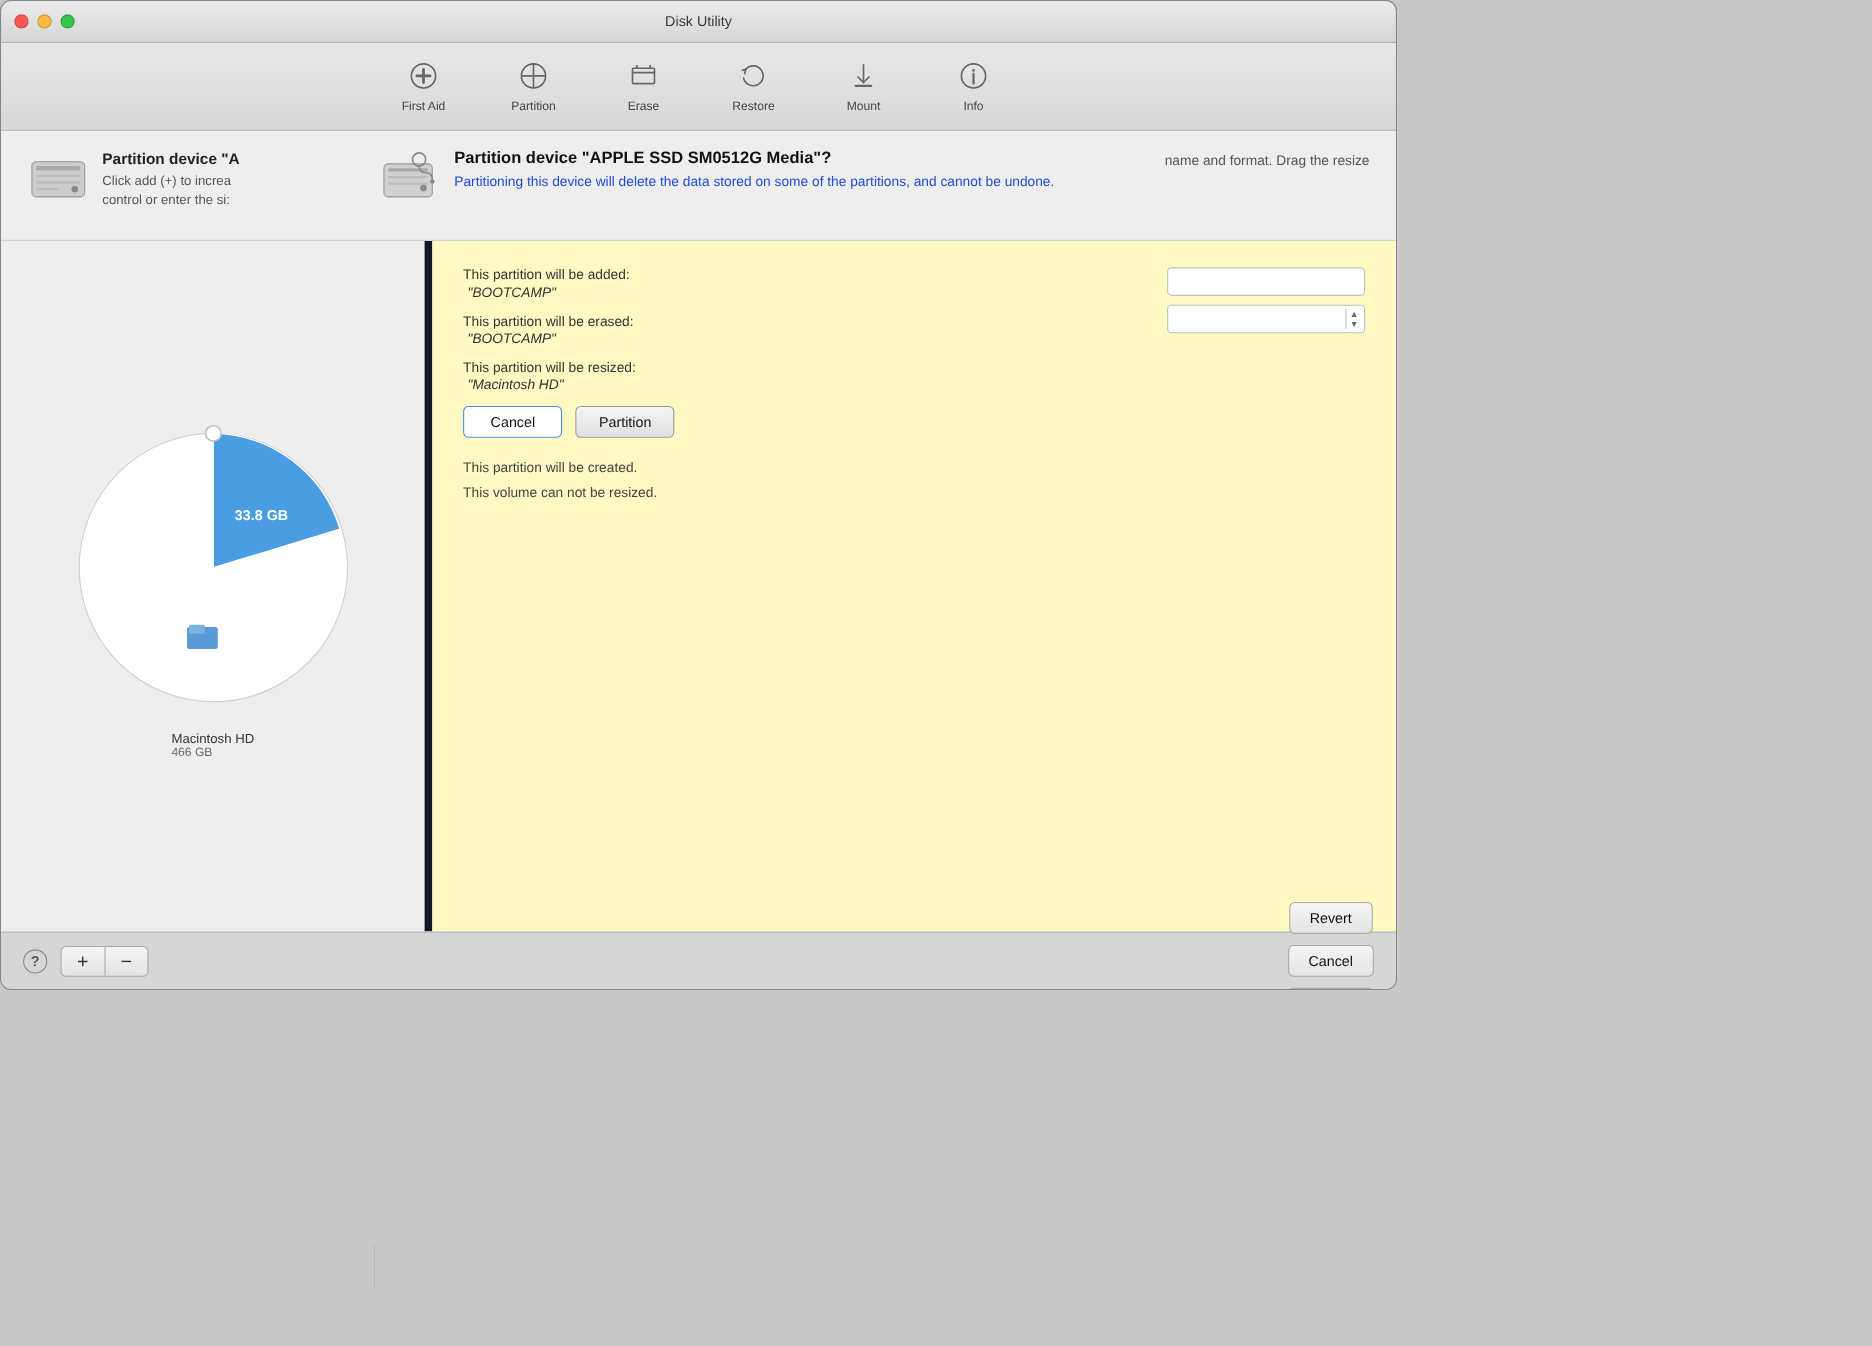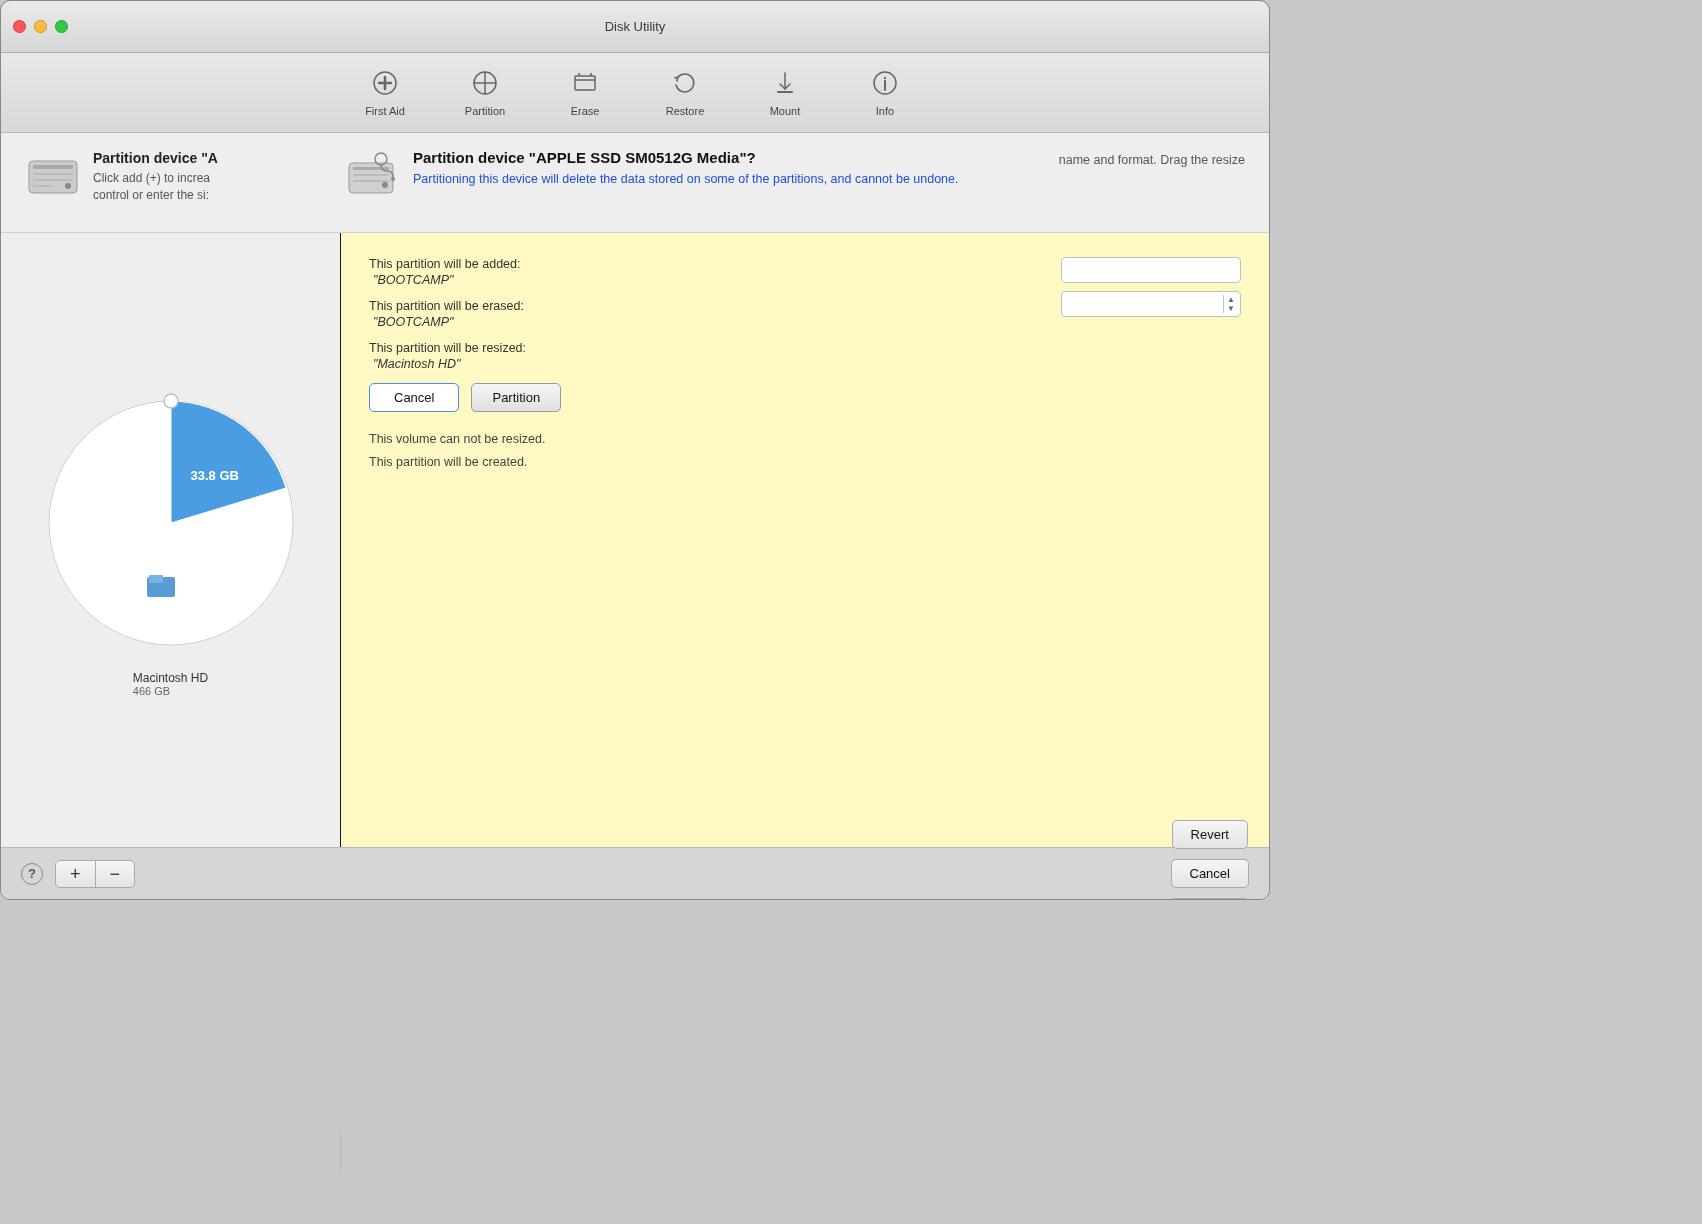"Disk Utility" .title-bar { height: 52px -> 38px }
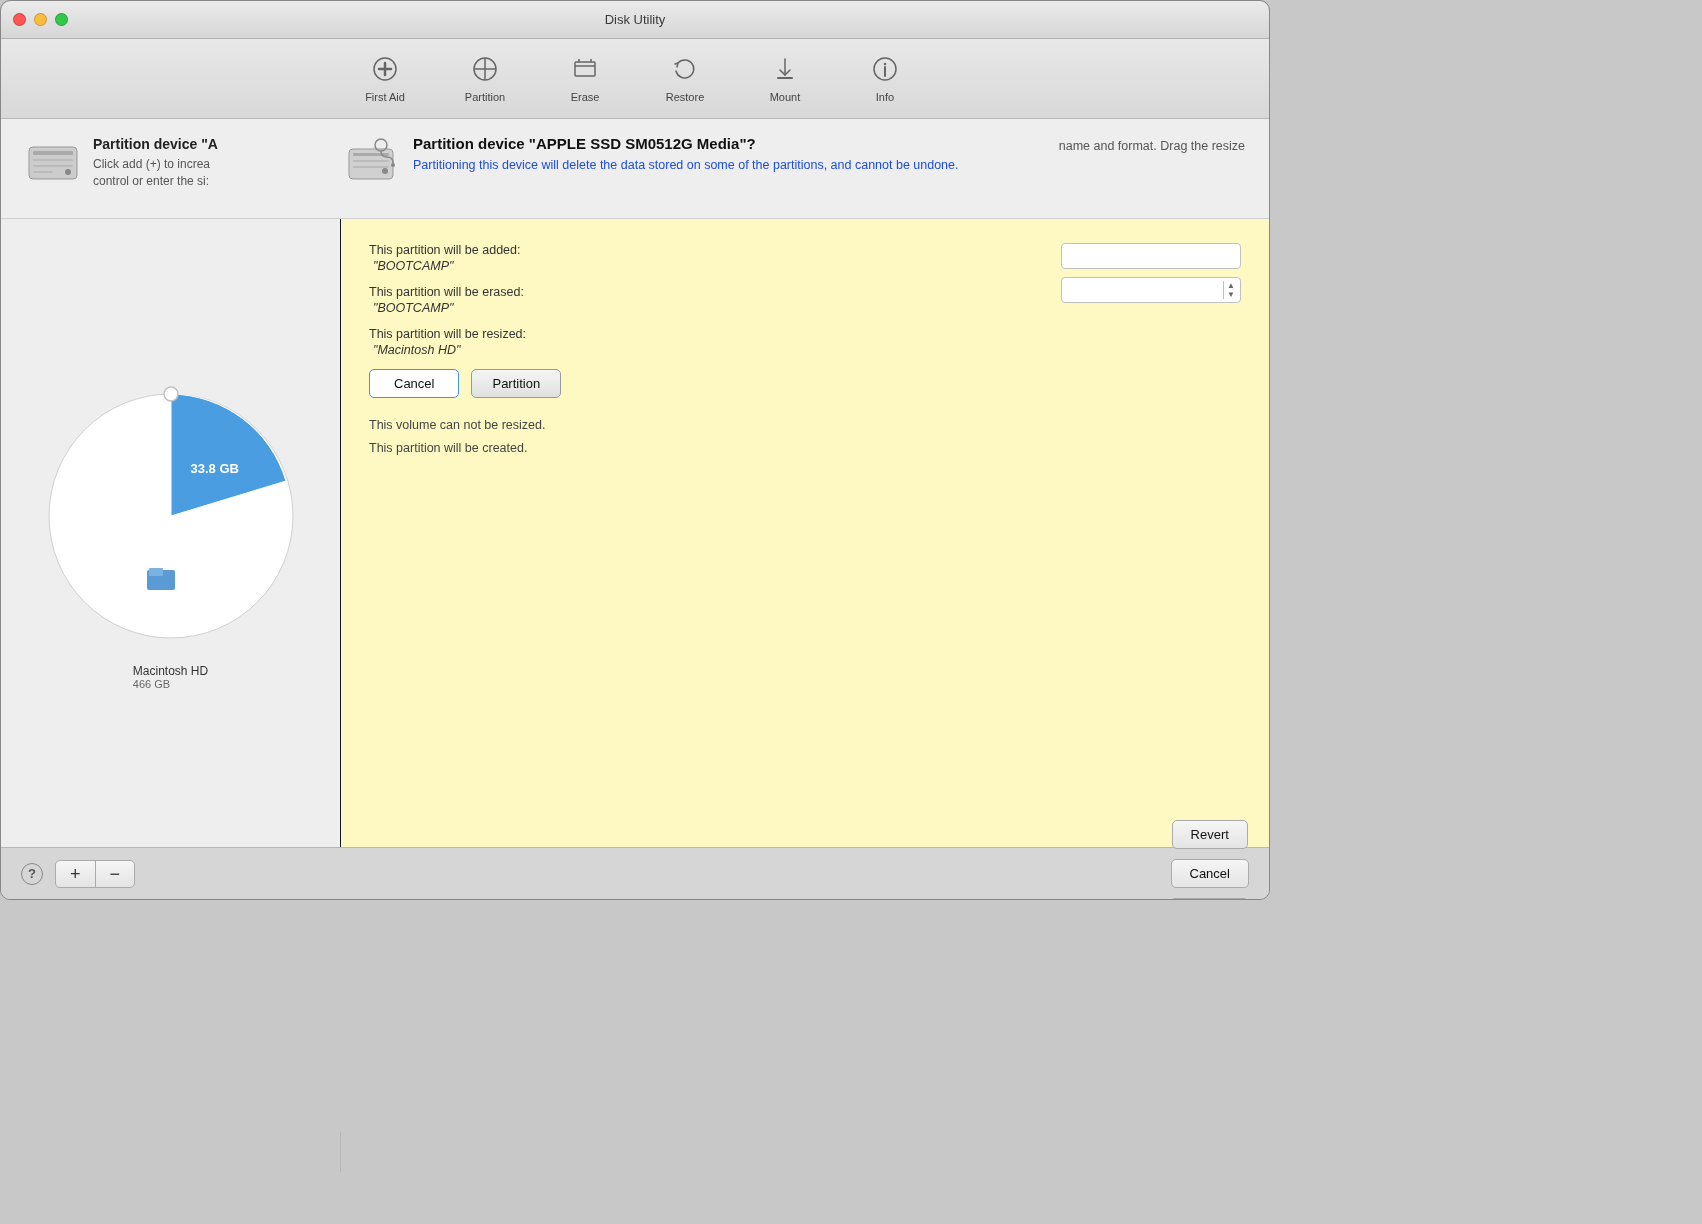"This volume can not be" p { order: before "This partition will be created." -> after "This partition will be created." }
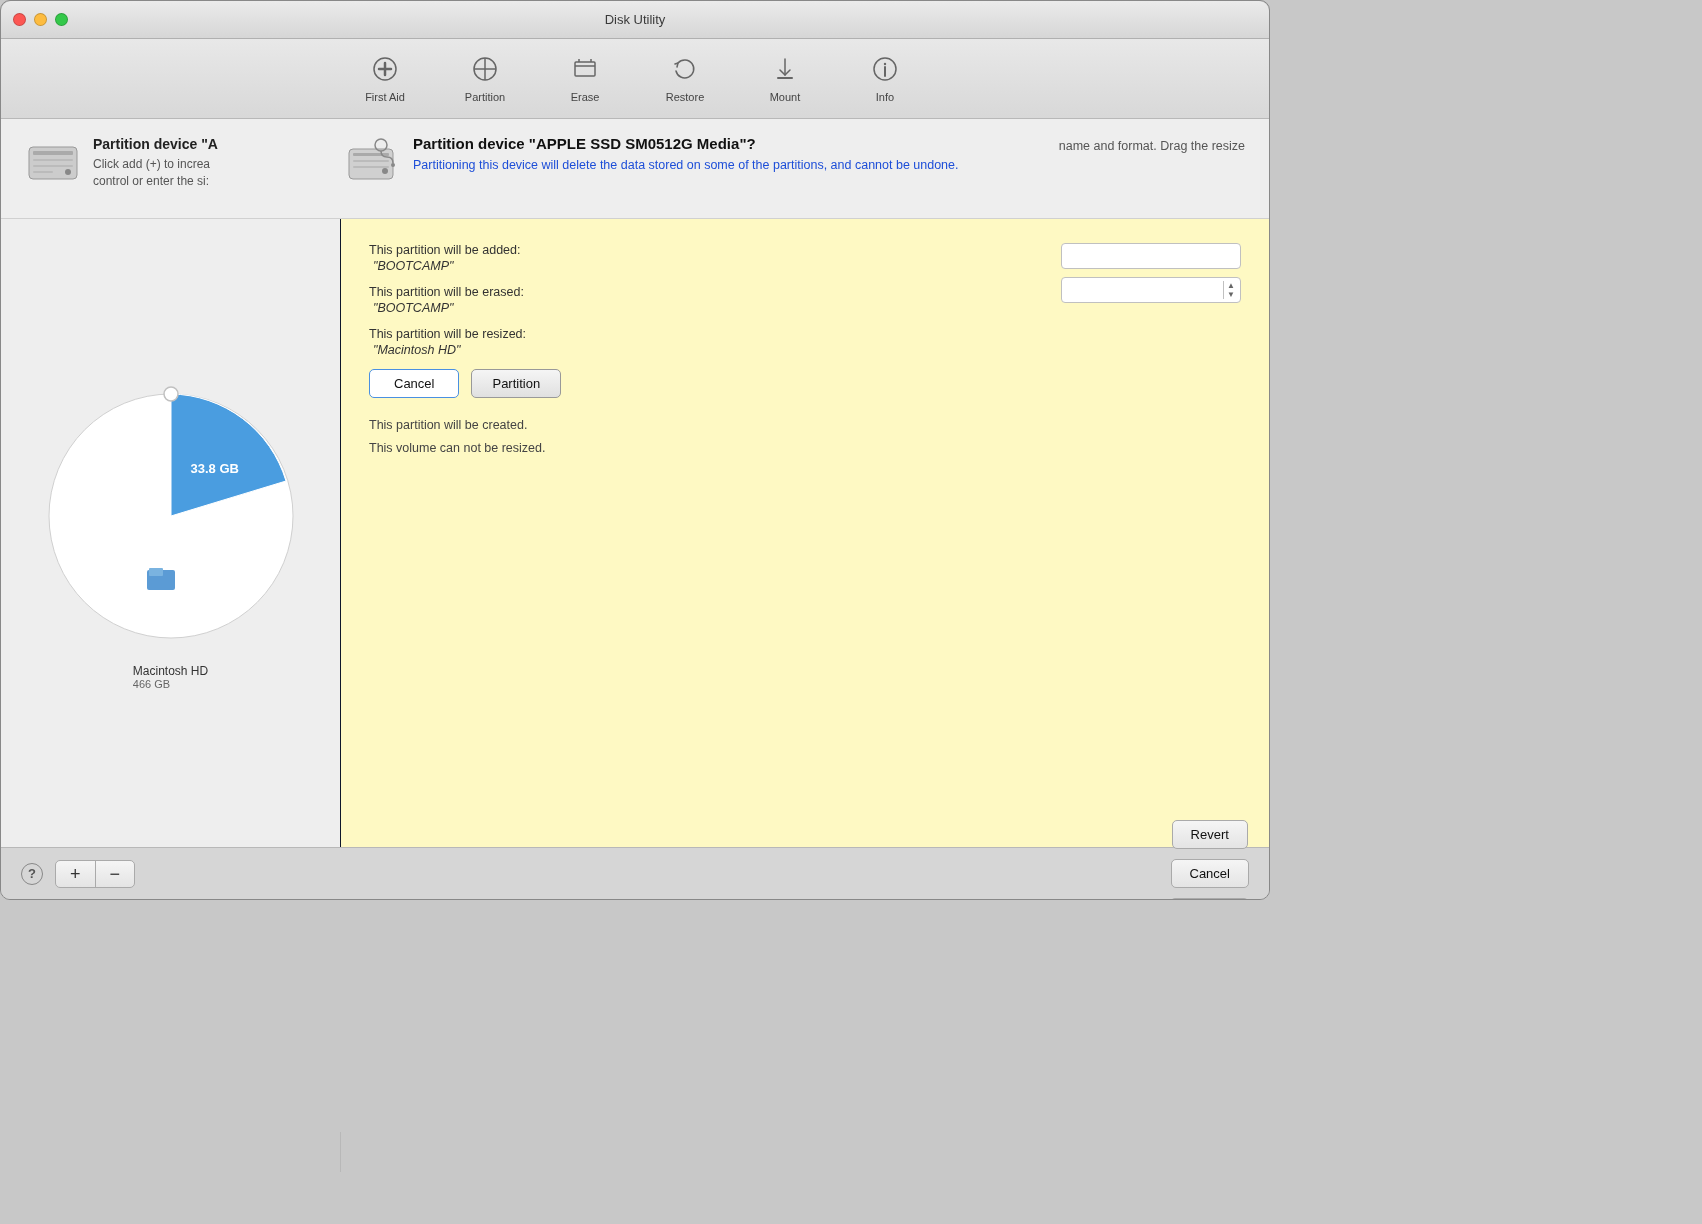"33.8 GB" .left-panel { border-right: 1px solid #0f172a -> 7px solid #0f172a; width: 340px -> 392px }
